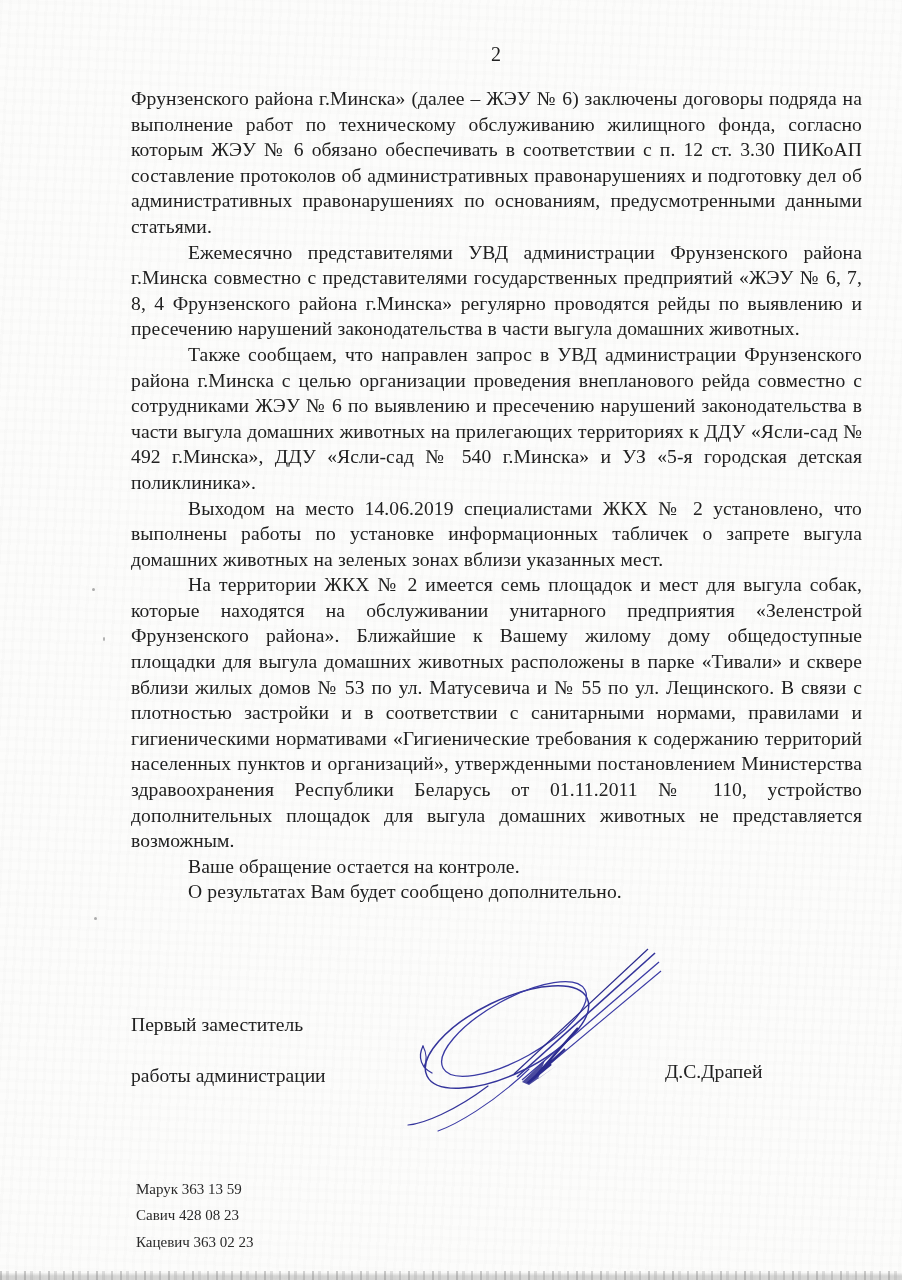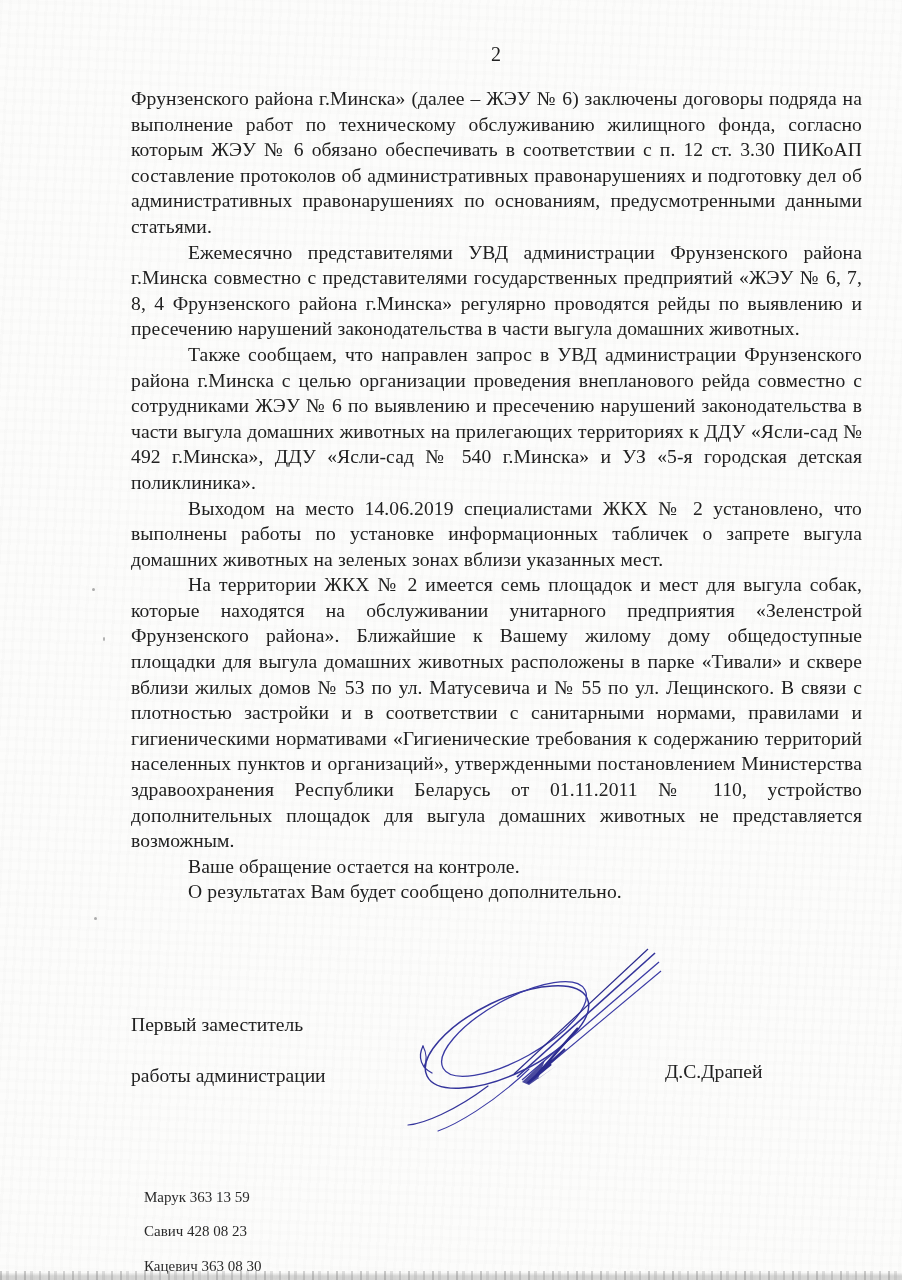"Марук 363 13 59" .contact-line { margin: 16px -> 8px }
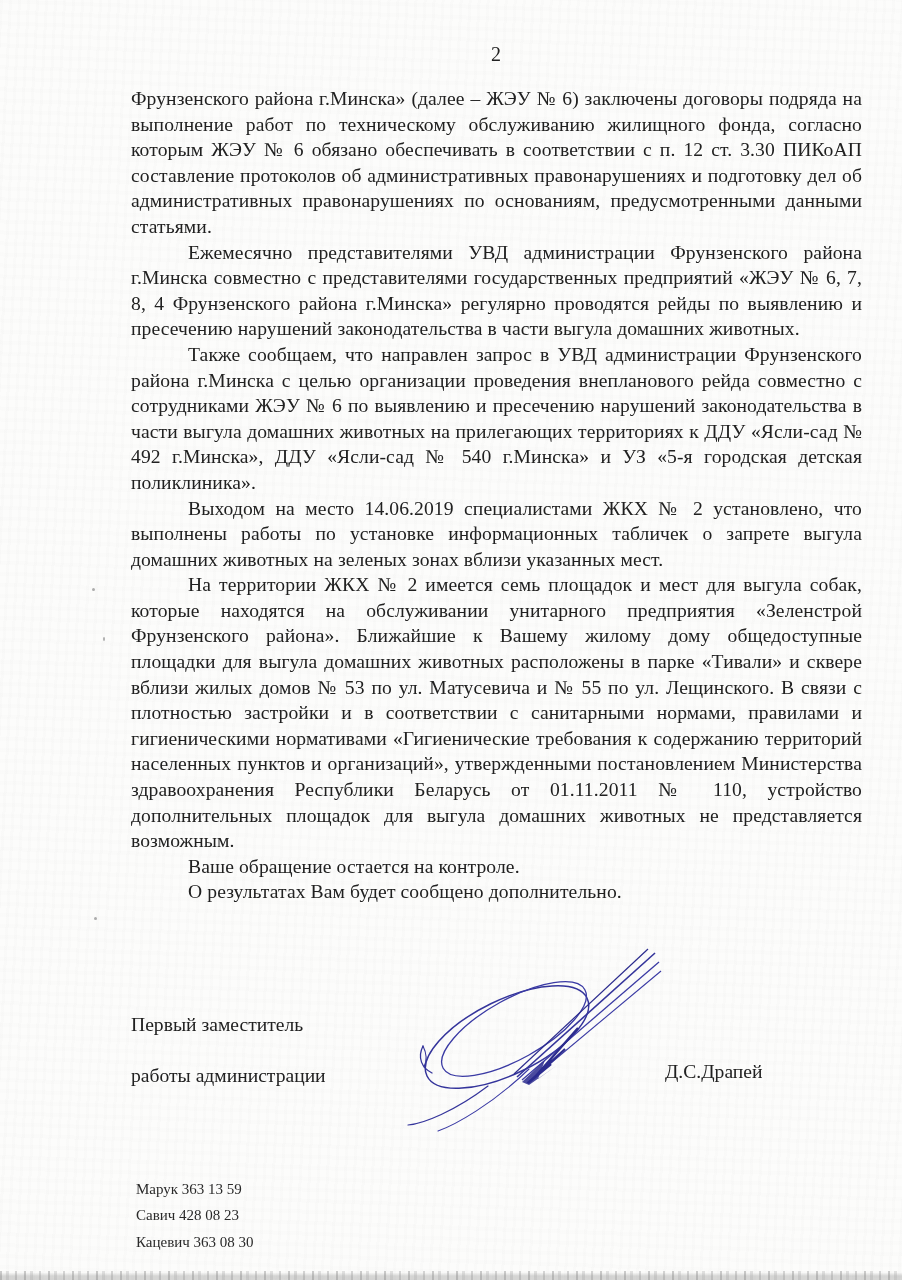"Кацевич 363 08 30" p.contact-line { text: 08 30 -> 02 23 }
